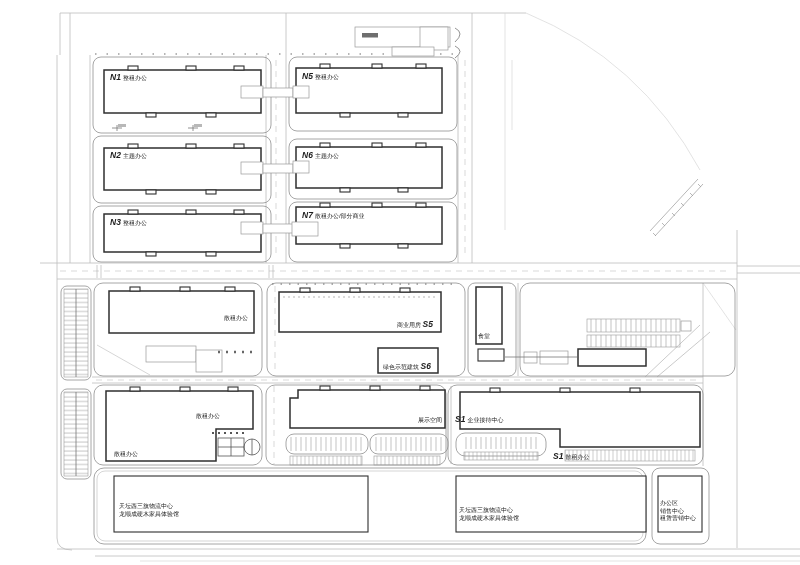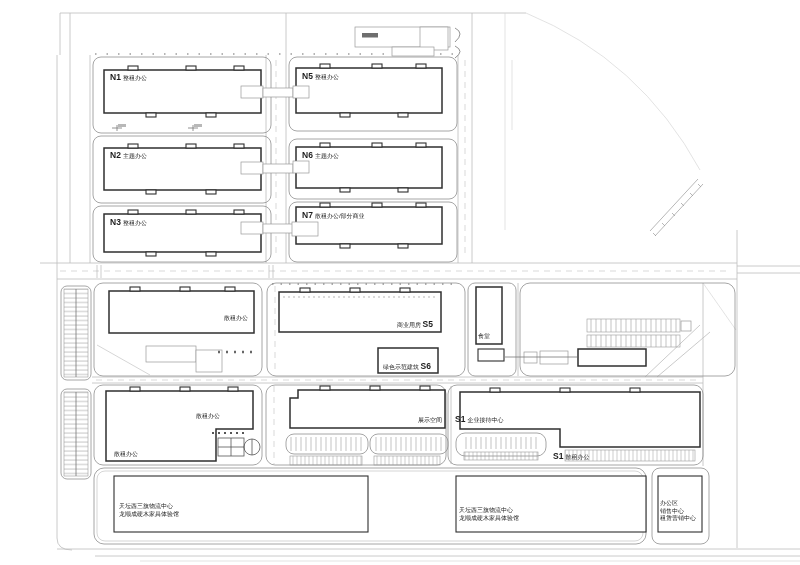"N1" .lbl .big { font-style: none -> italic }
